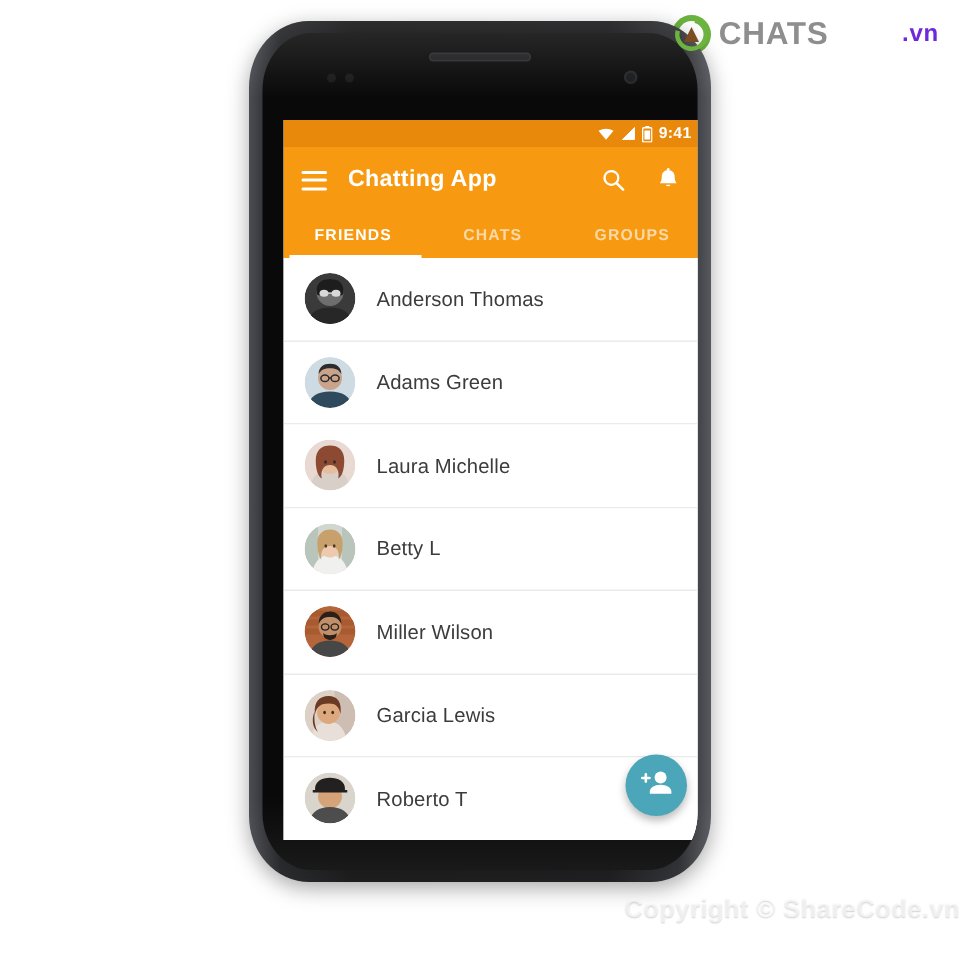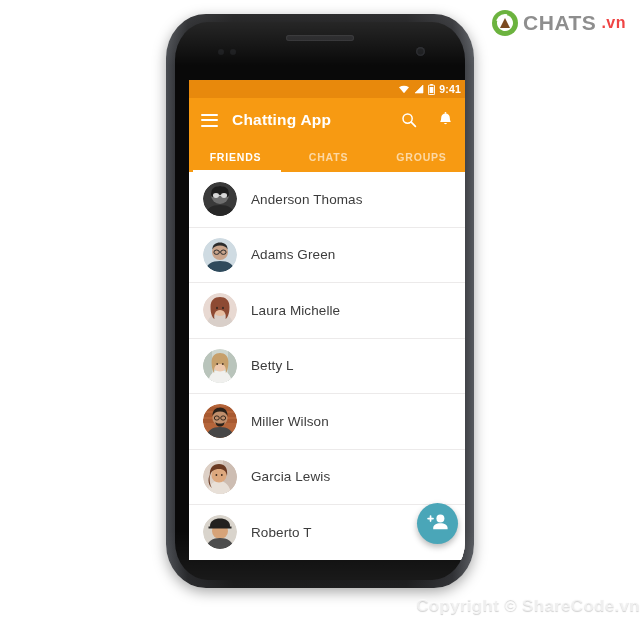".vn" .logo-vn { color: #ef4444 -> #6d28d9; margin-left: none -> 44px }
